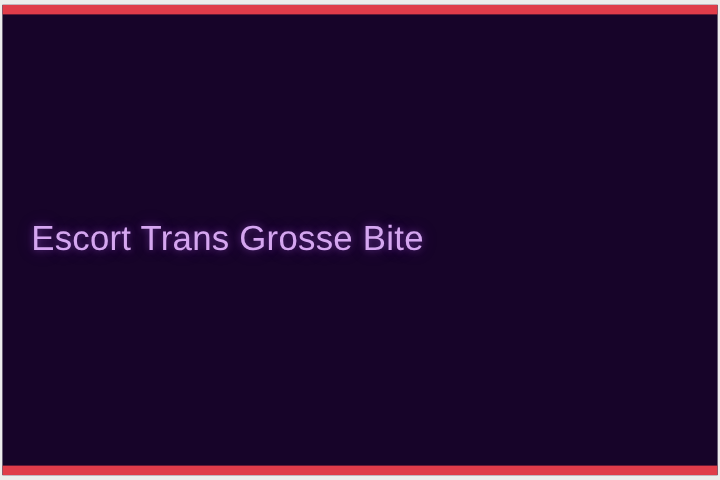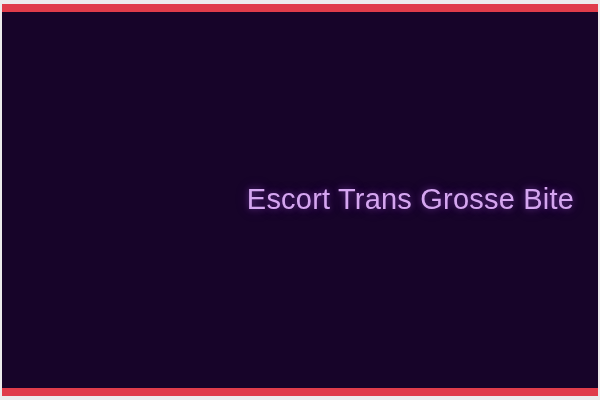"Escort Trans Grosse Bite" .banner { justify-content: flex-end -> flex-start }
